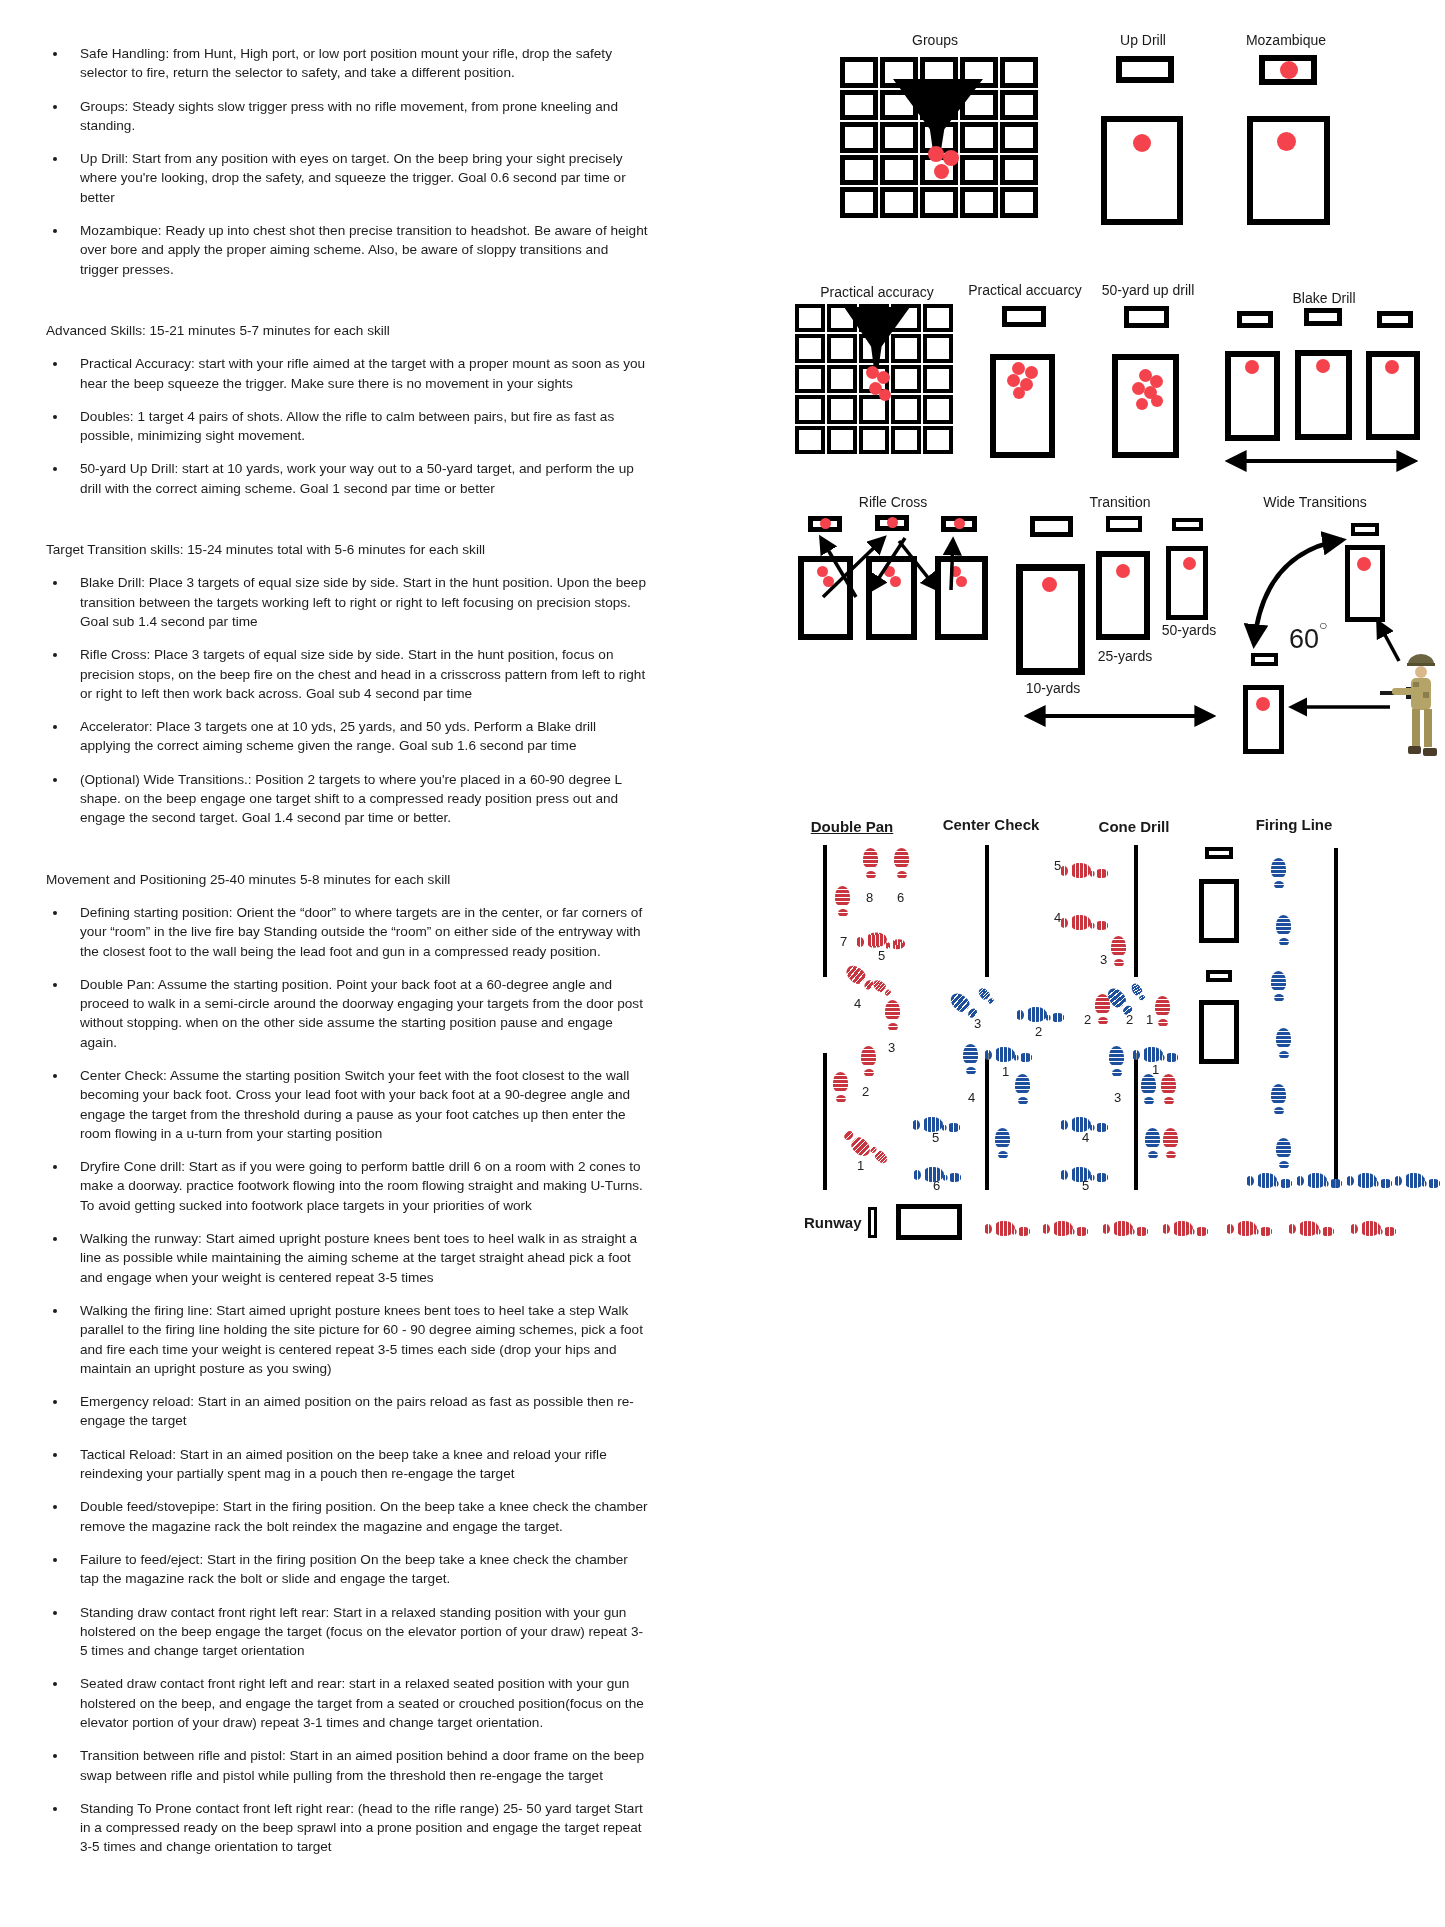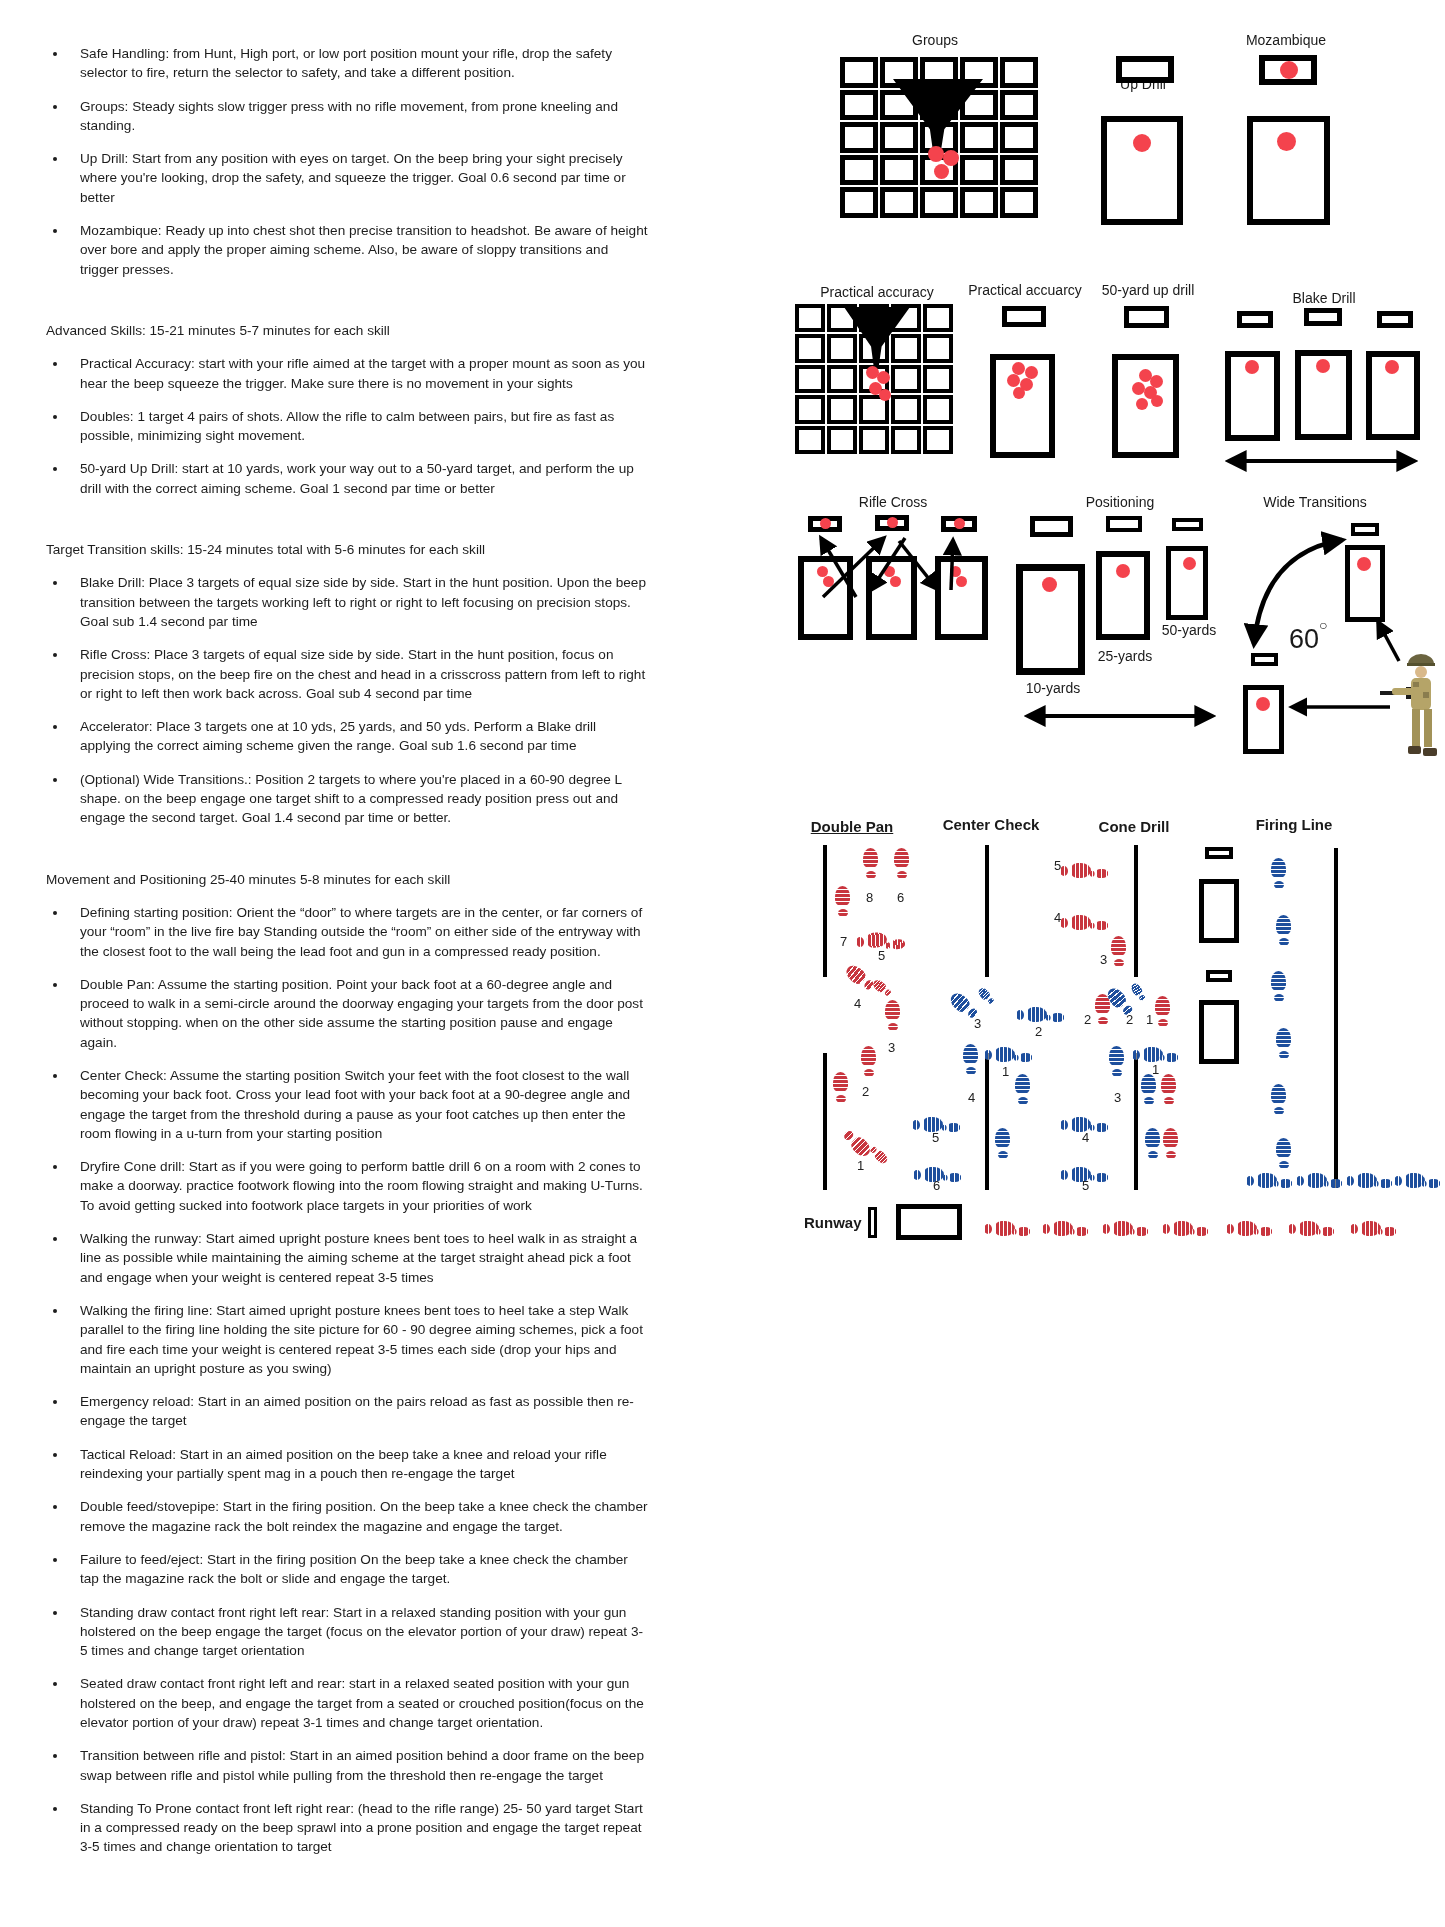"Up Drill" div.dlabel { margin-top: 44px -> none }
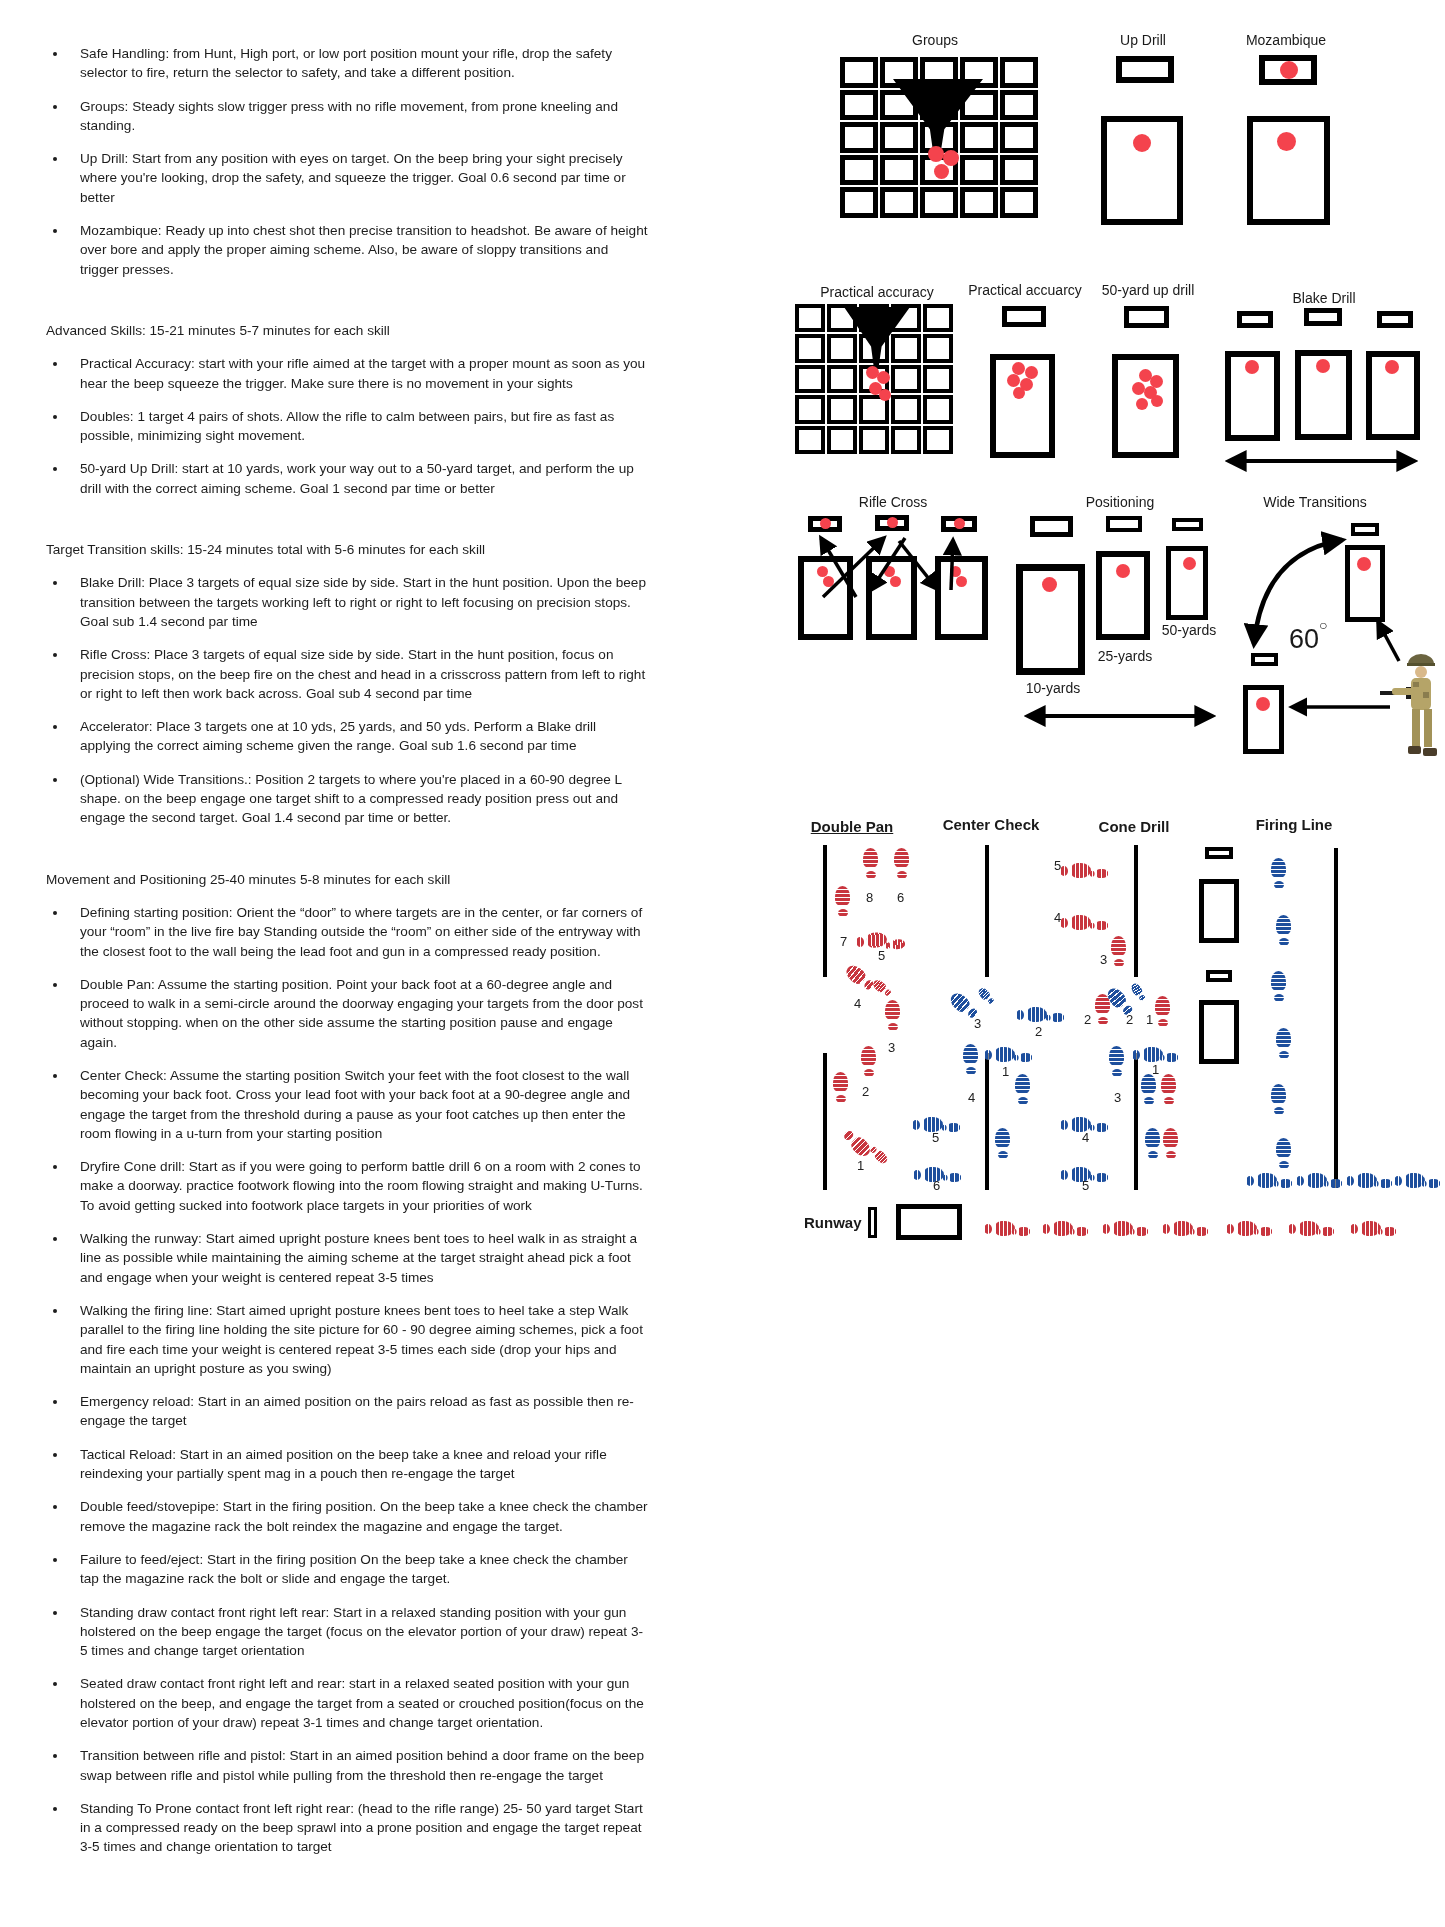"Positioning" div.dlabel { text: Positioning -> Transition }
